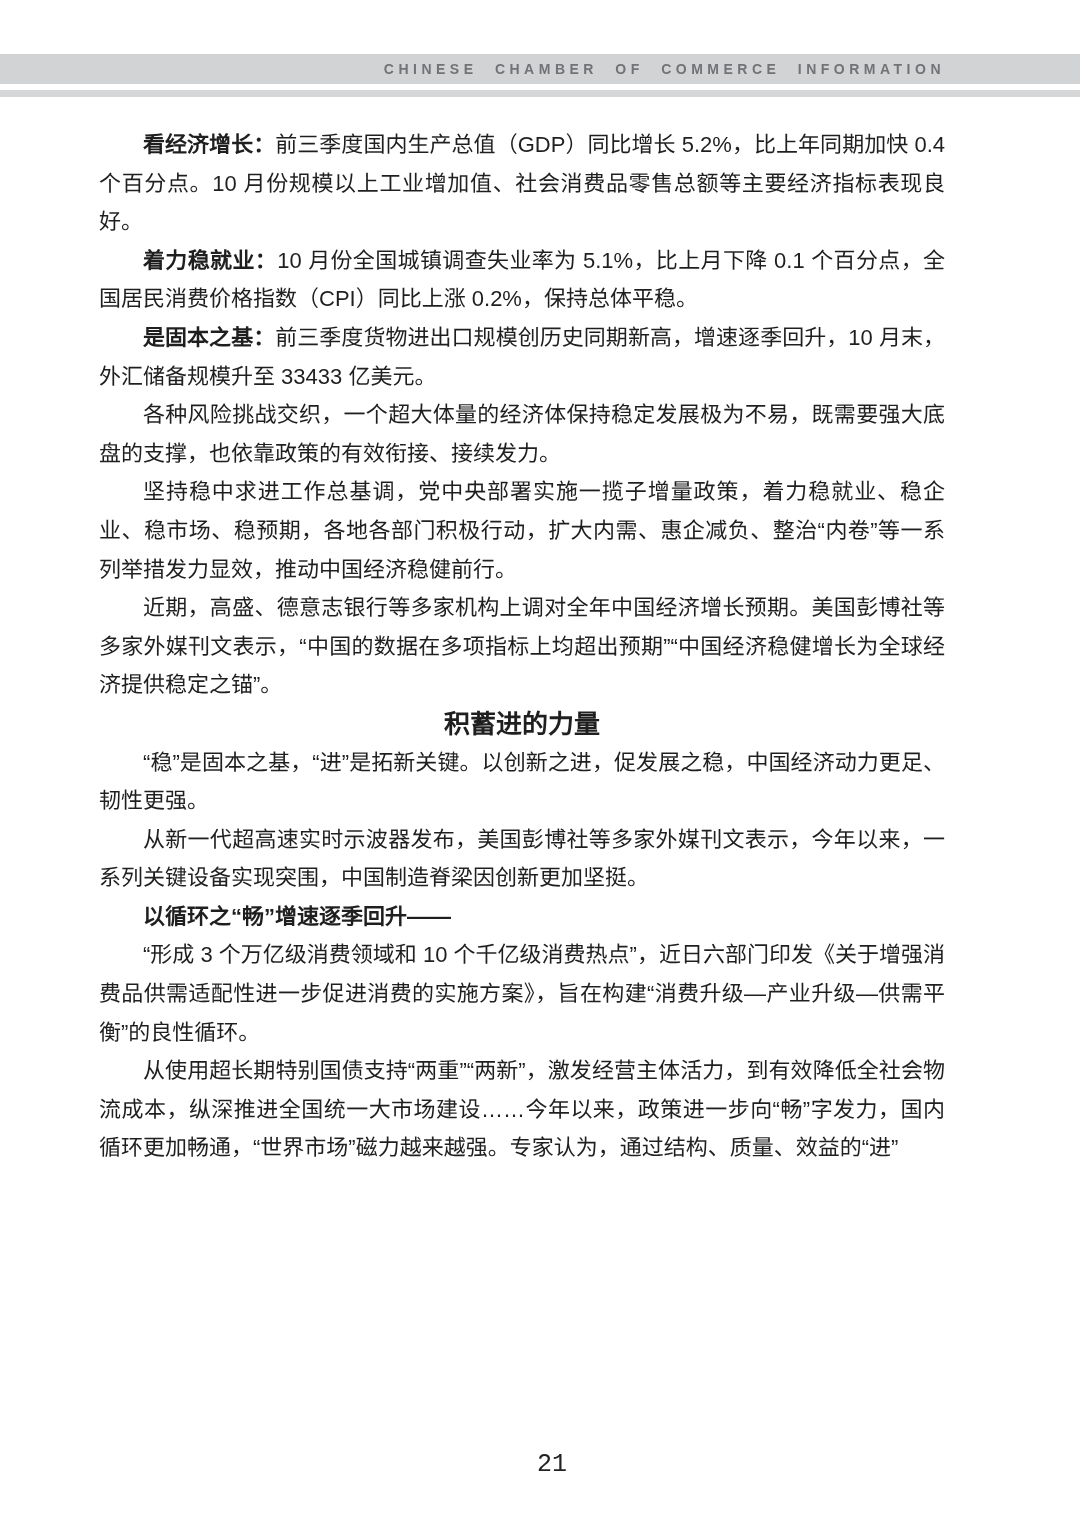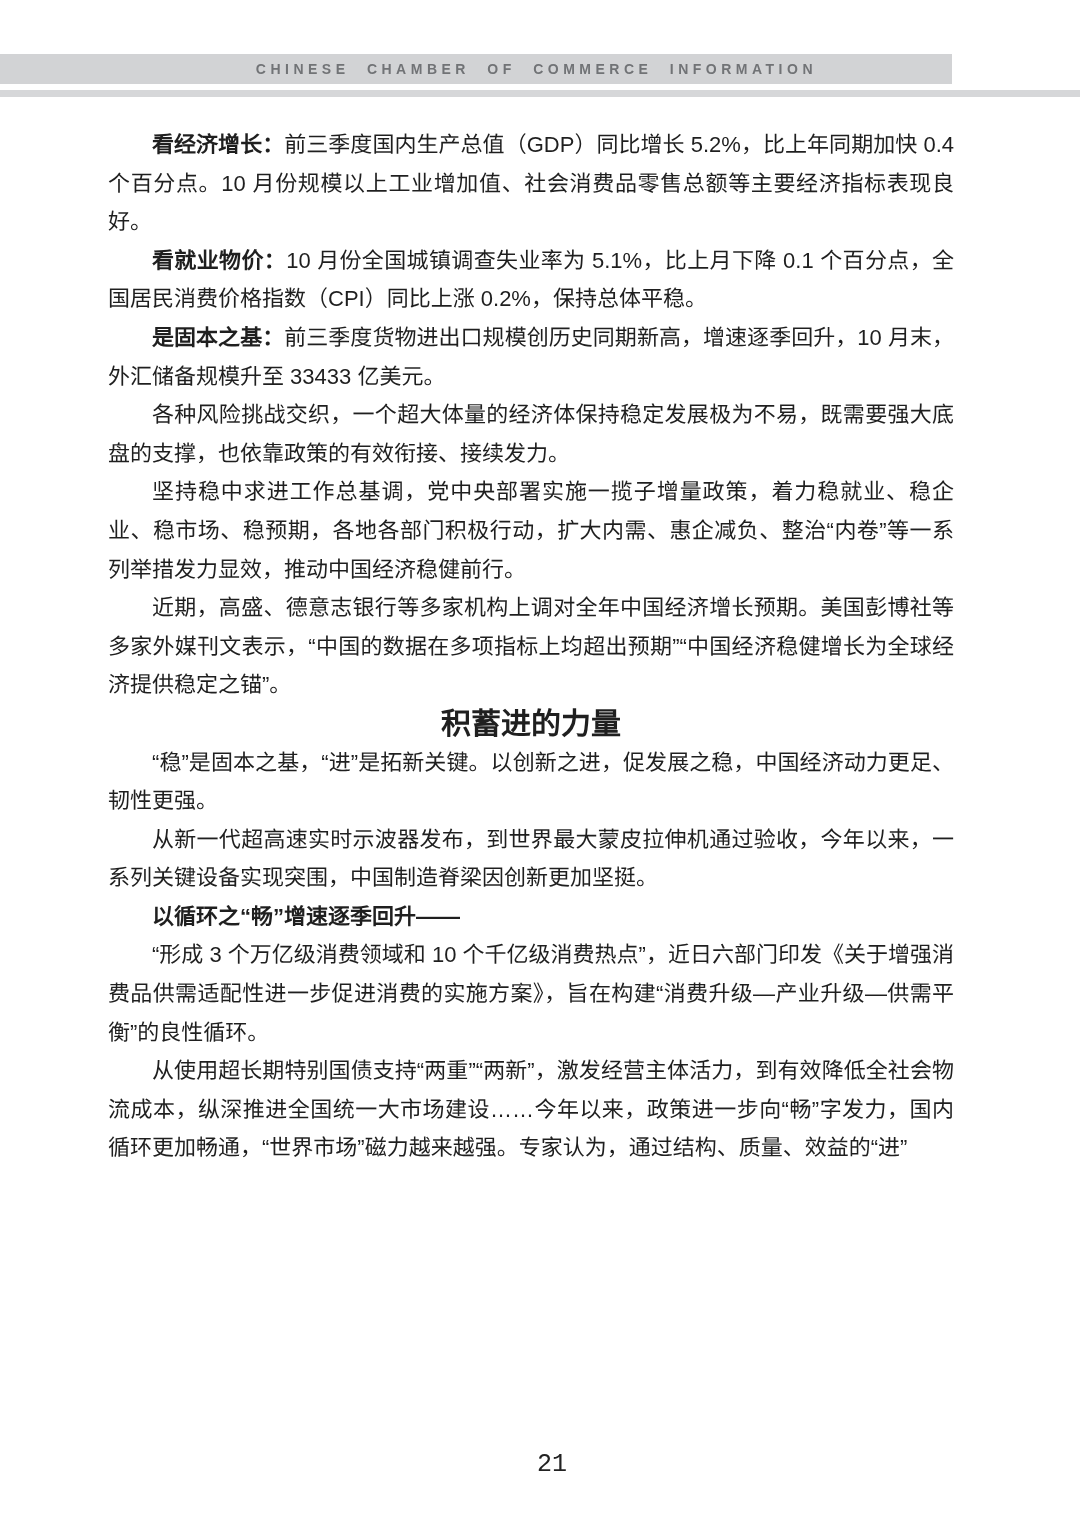"CHINESE CHAMBER OF COMMERCE INFORMATION" .band { width: 952px -> 1080px }
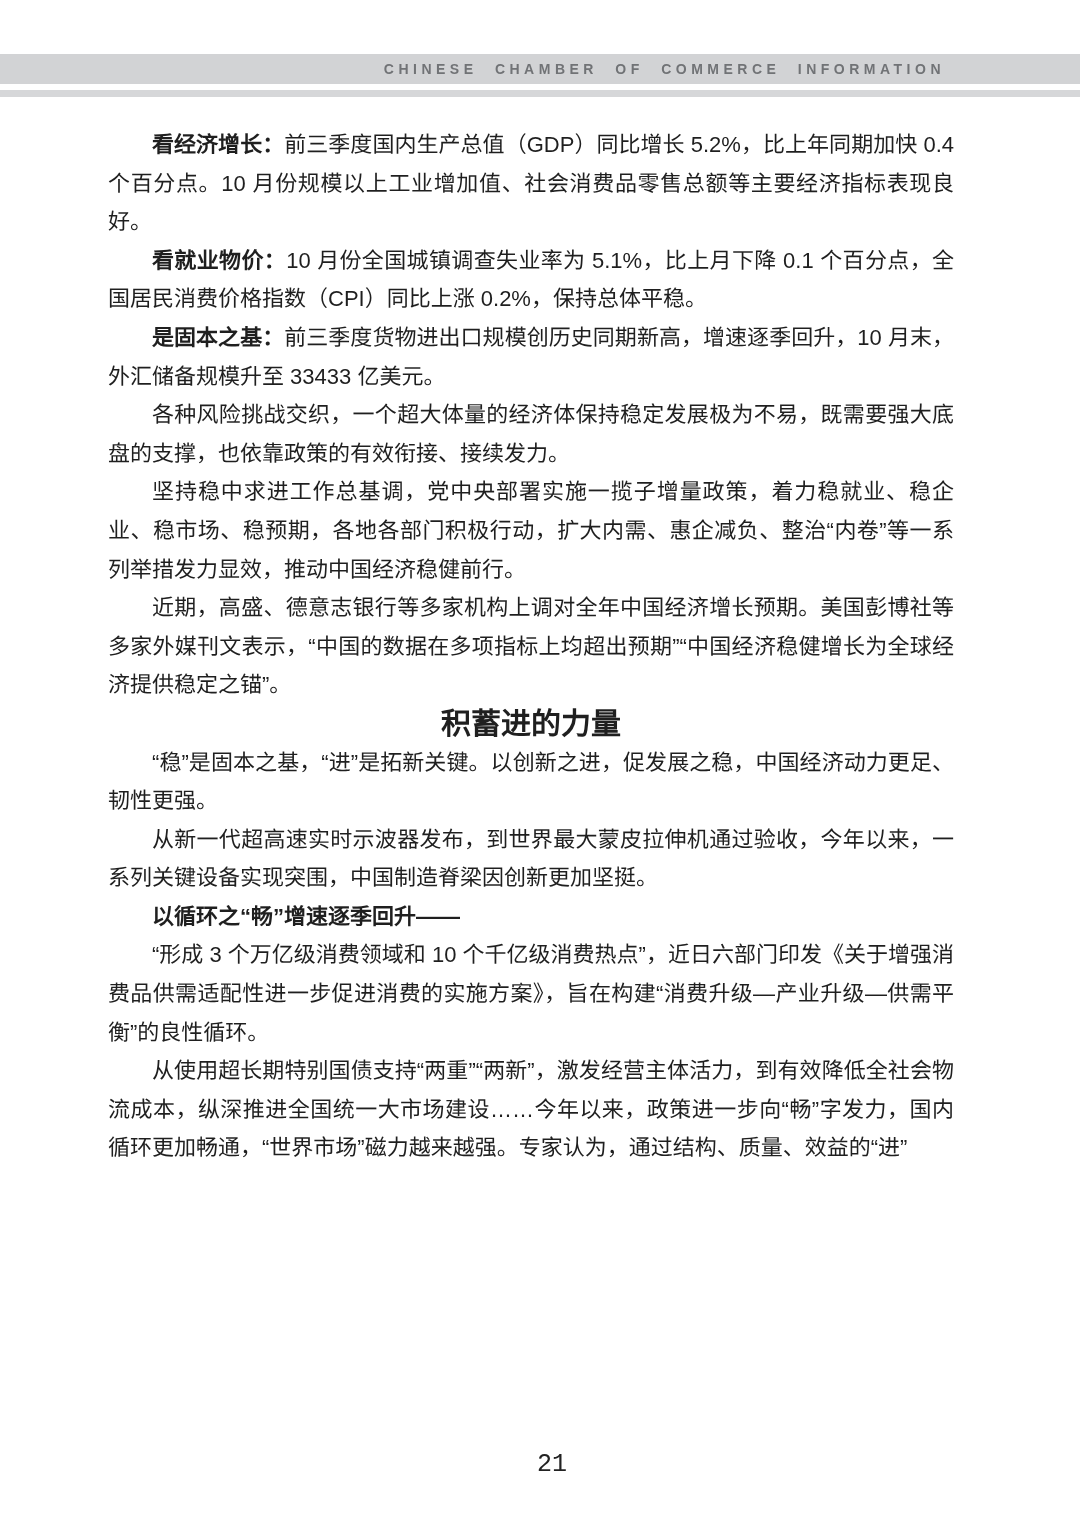"看经济增长：前三季度国内生产总值（GDP）同比增长 5.2%，比上年同期加快" .article { left: 108px -> 99px }
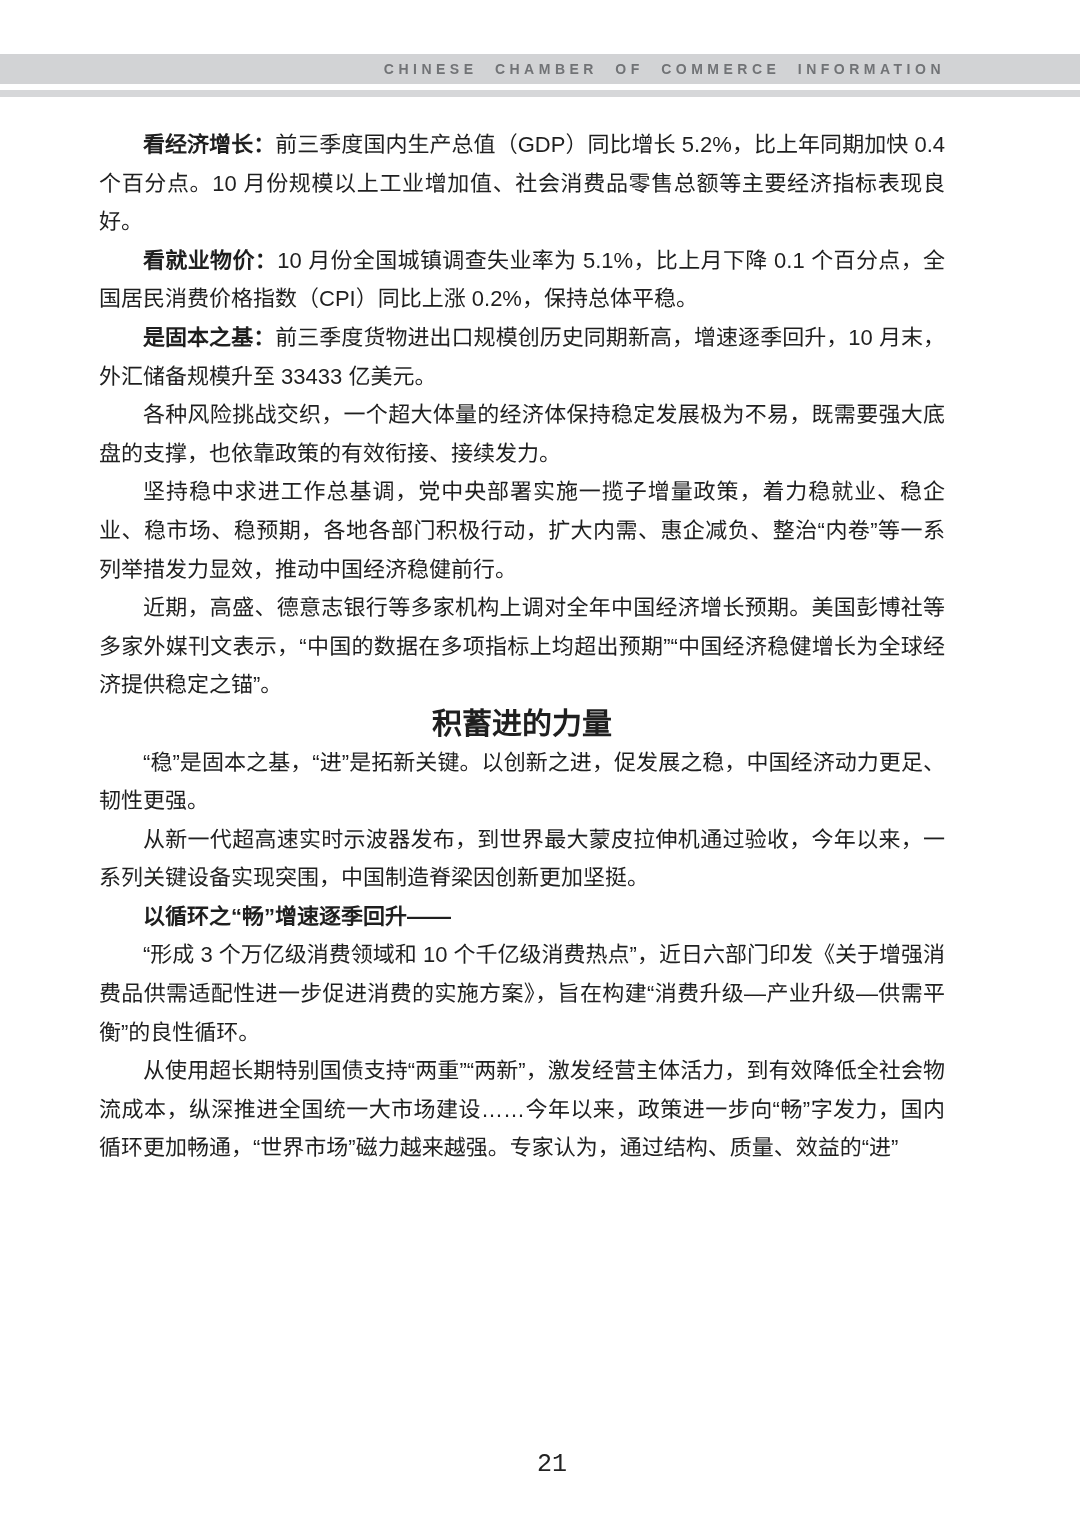"看就业物价：" strong { text: 看就业物价 -> 着力稳就业 }
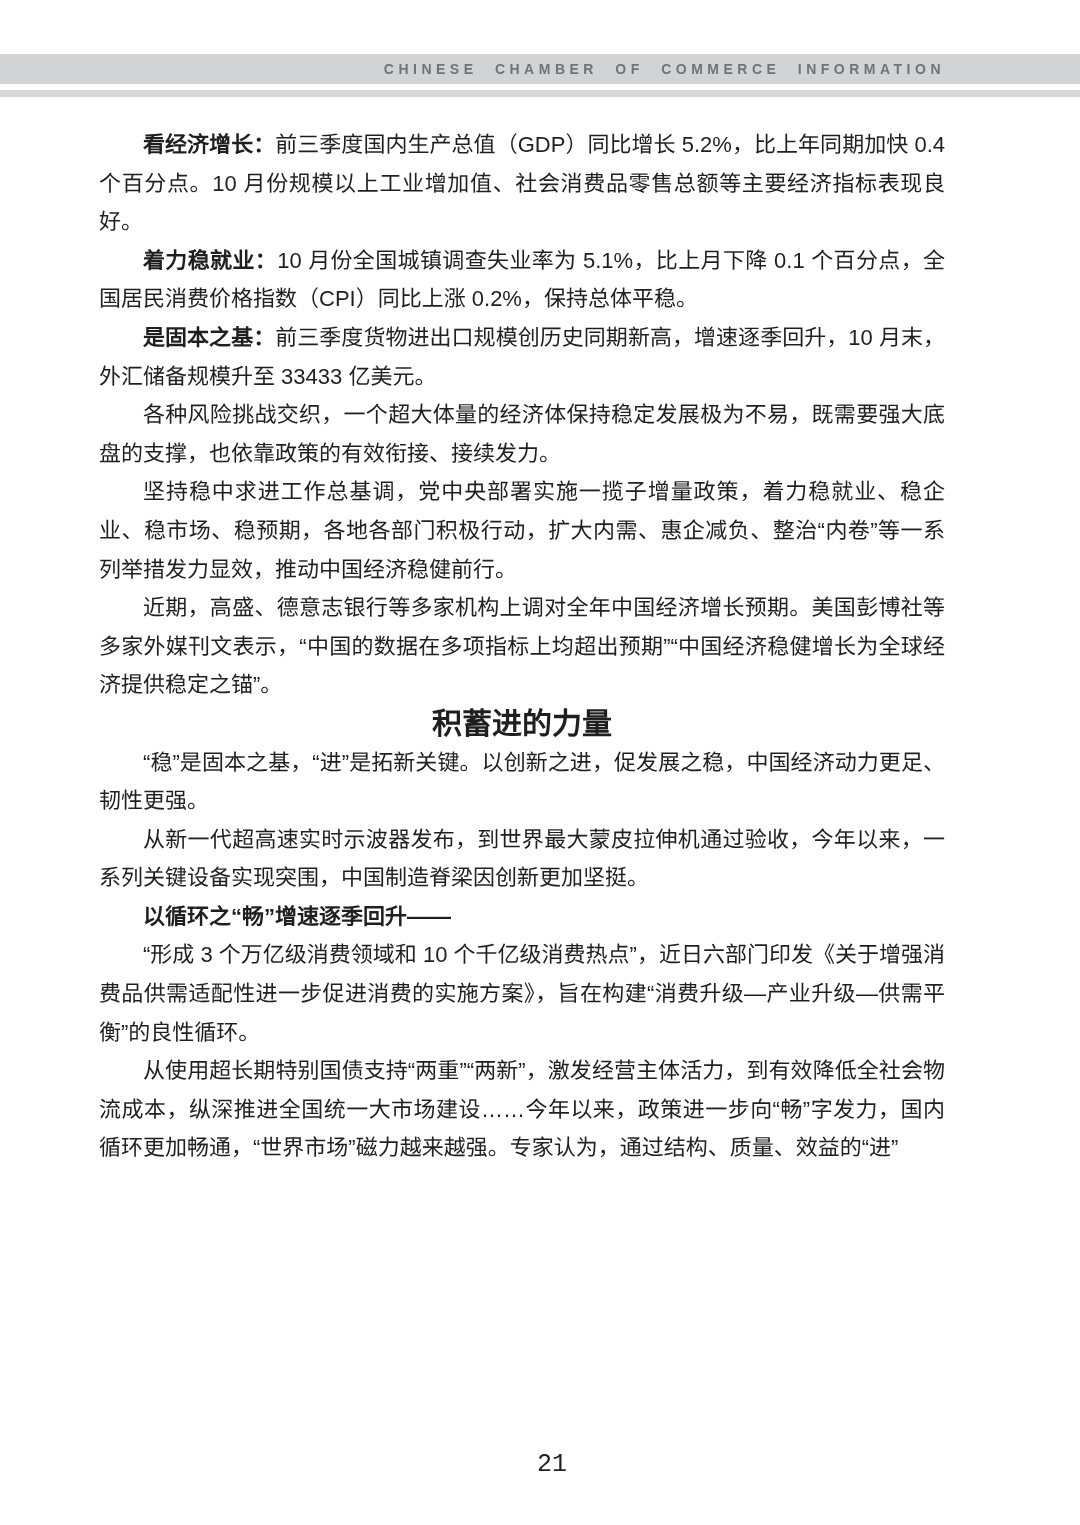"积蓄进的力量" .section-heading { font-size: 30px -> 26px }
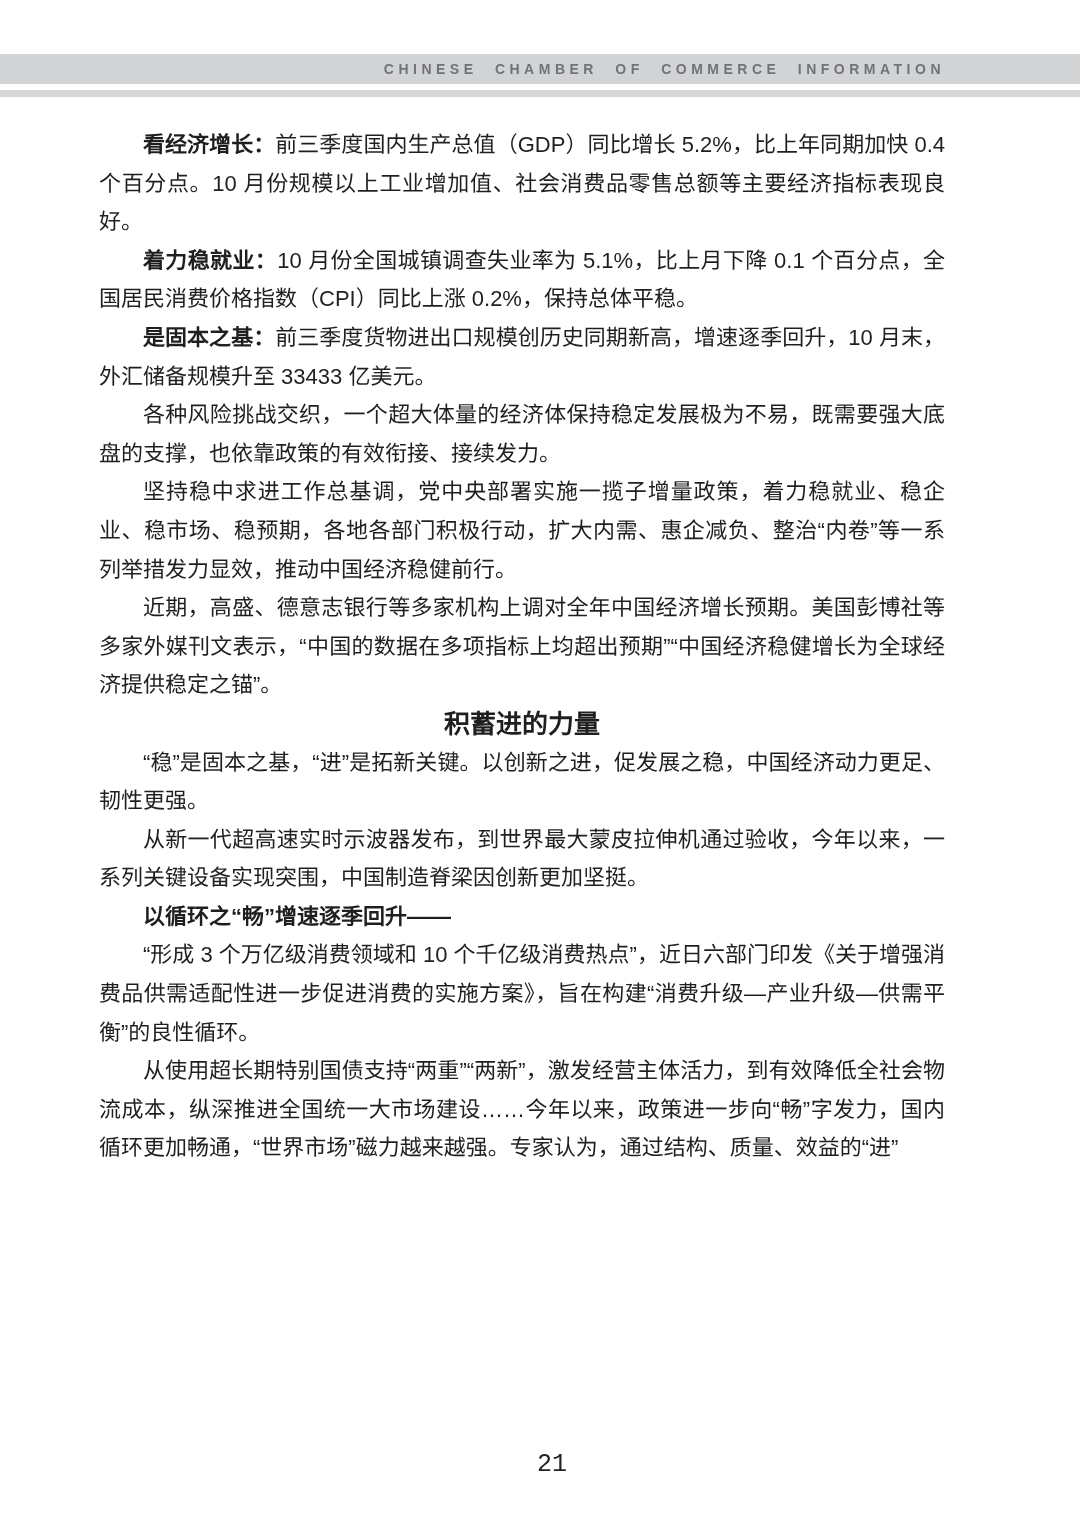"从新一代超高速实时示波器发布，到世界最大蒙皮拉伸机通过验收，今年以来，一系列关键" span { text: 到世界最大蒙皮拉伸机通过验收 -> 美国彭博社等多家外媒刊文表示 }
